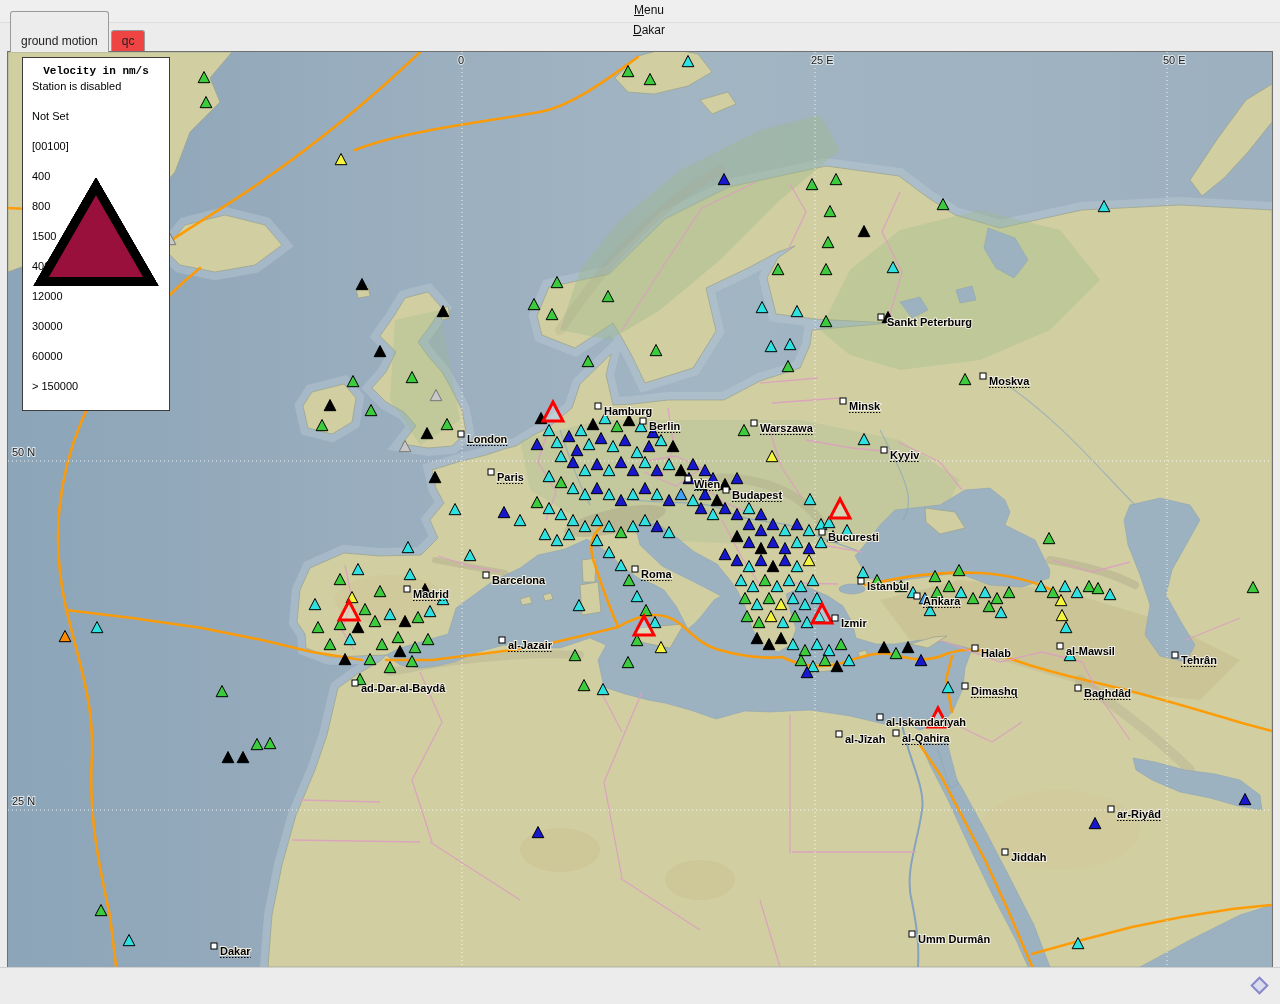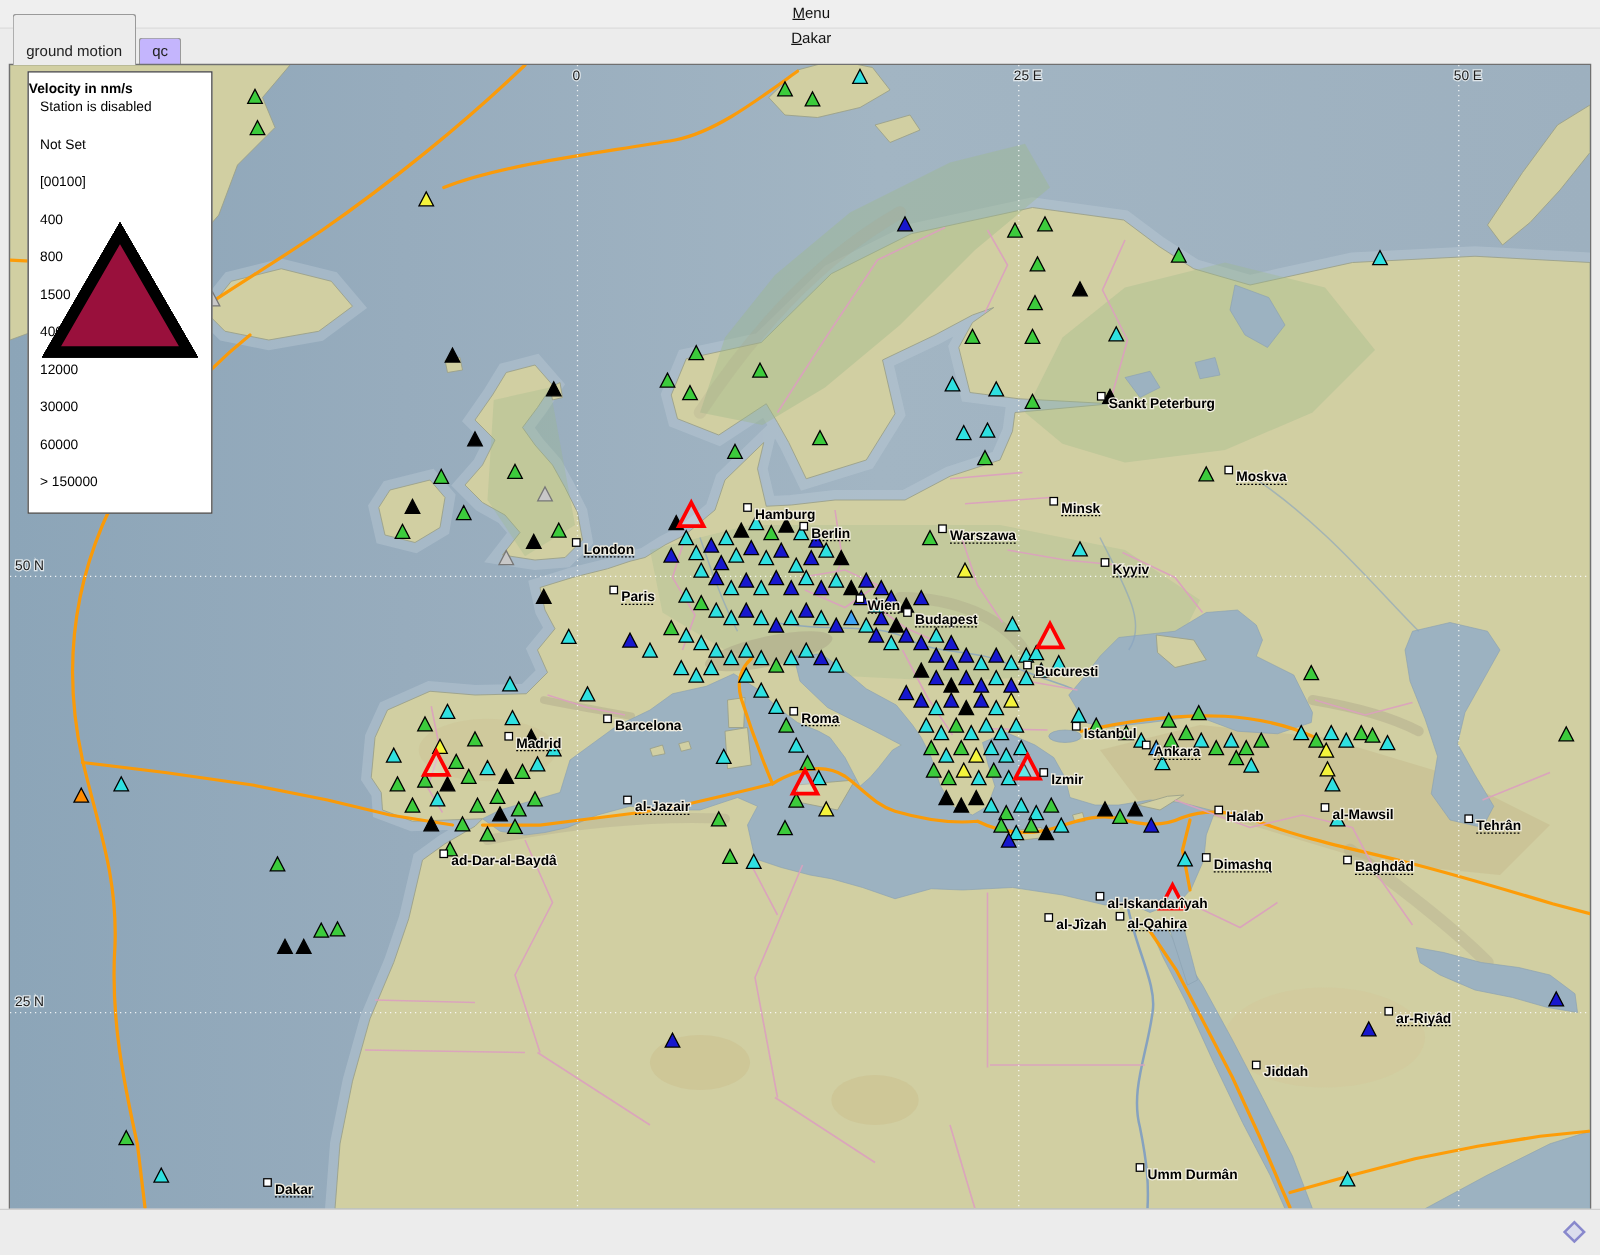"qc" .tab { background: #c4b5fd -> #ef4444 }
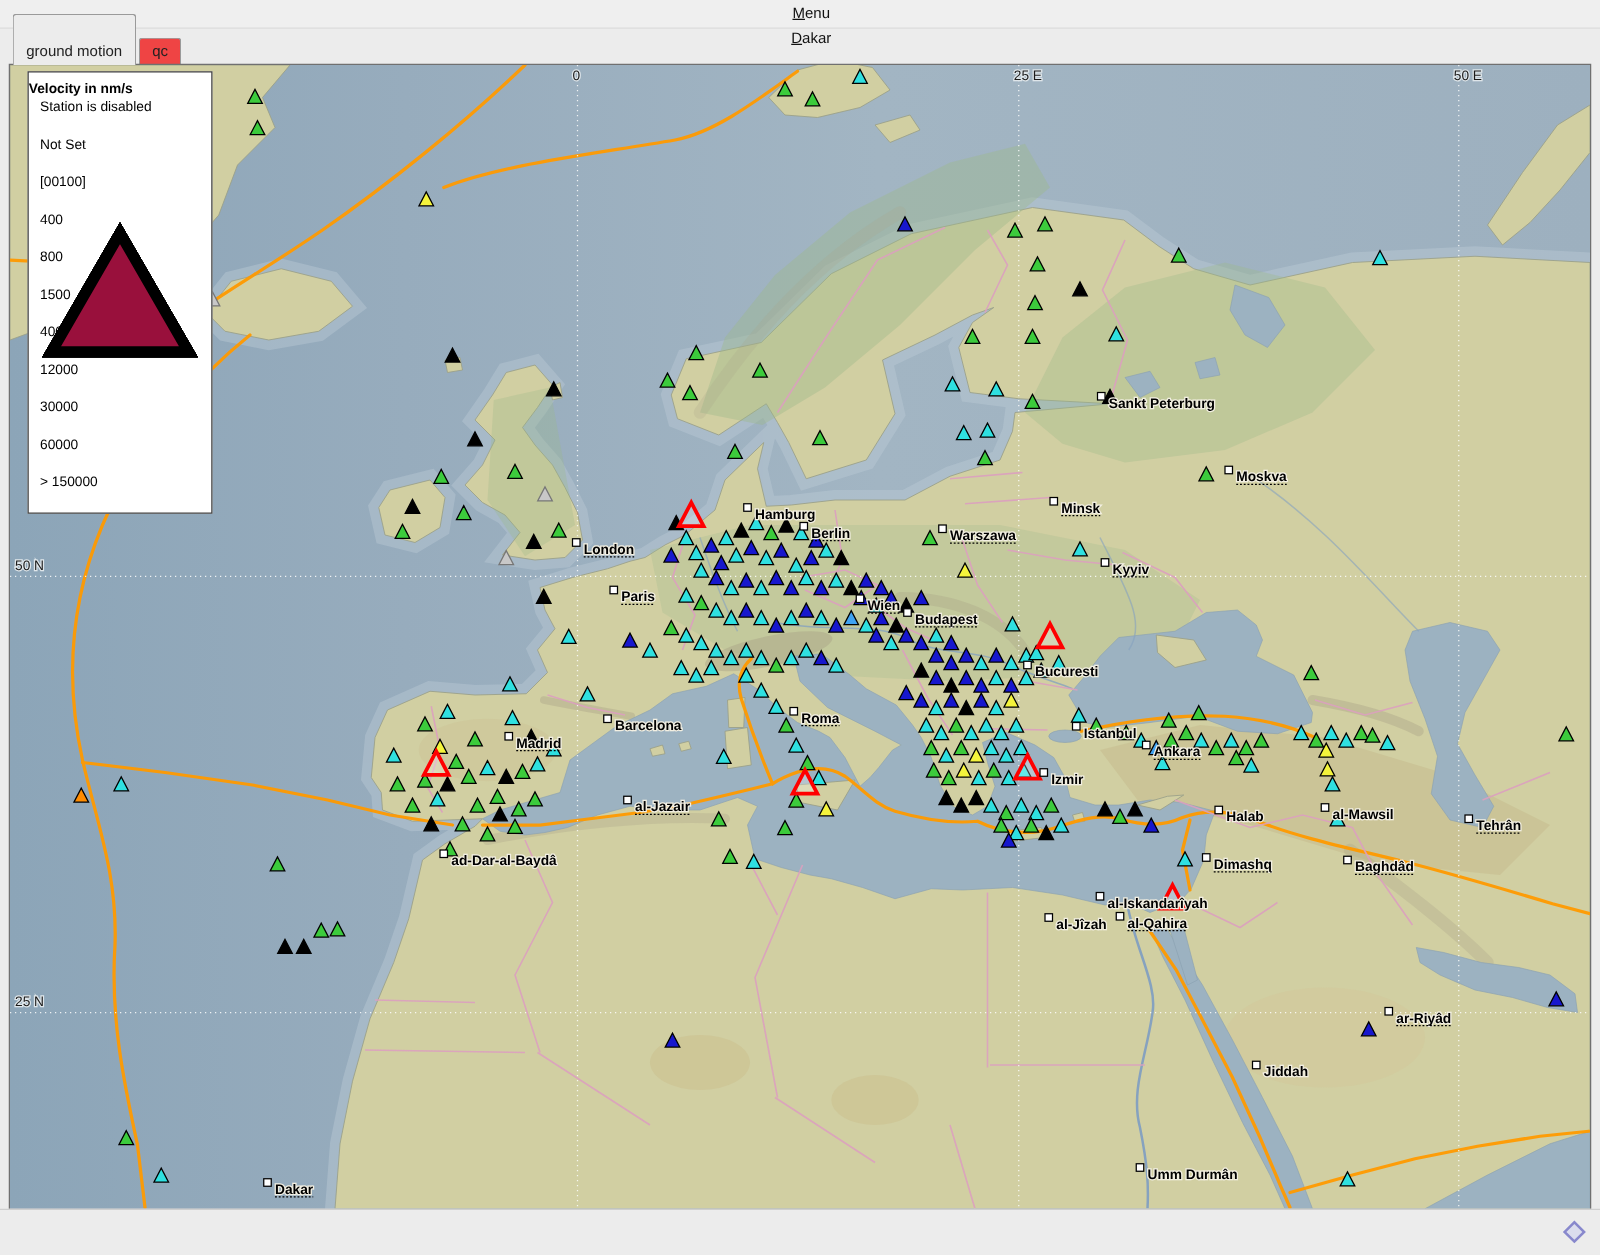"Velocity in nm/s" .legend-title { font-family: none -> Liberation Mono, monospace; text-align: none -> center }
